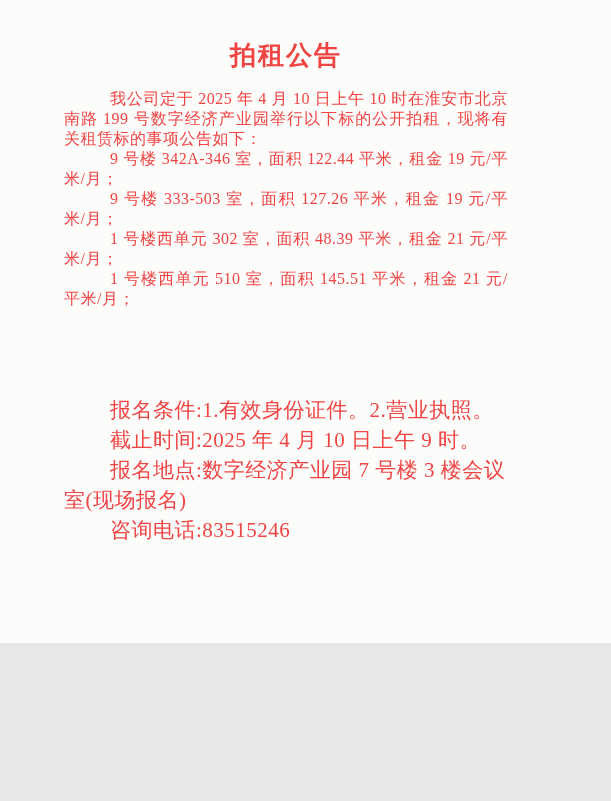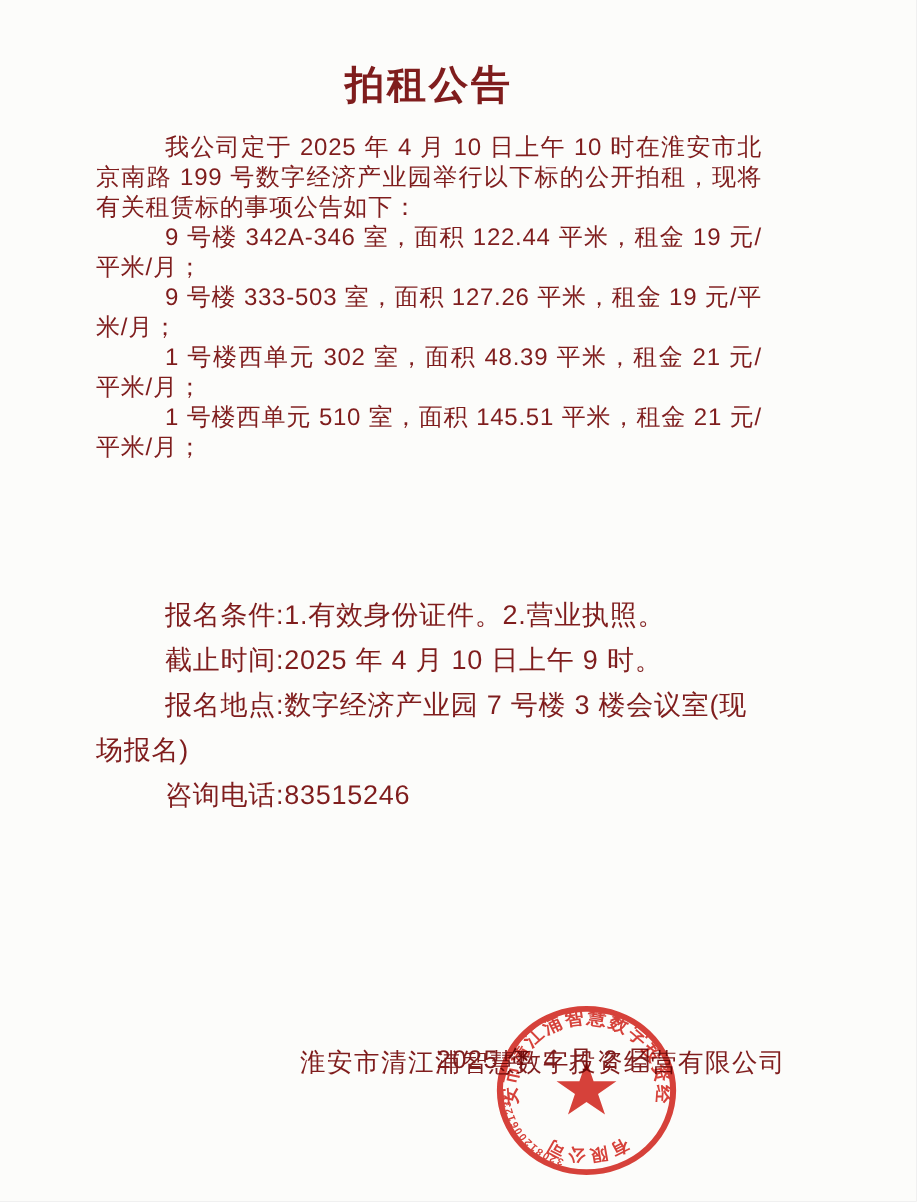"拍租公告" .page { color: #7f1d1d -> #ef4444; font-family: Liberation Sans, sans-serif -> Liberation Serif, serif; height: 801px -> 643px }
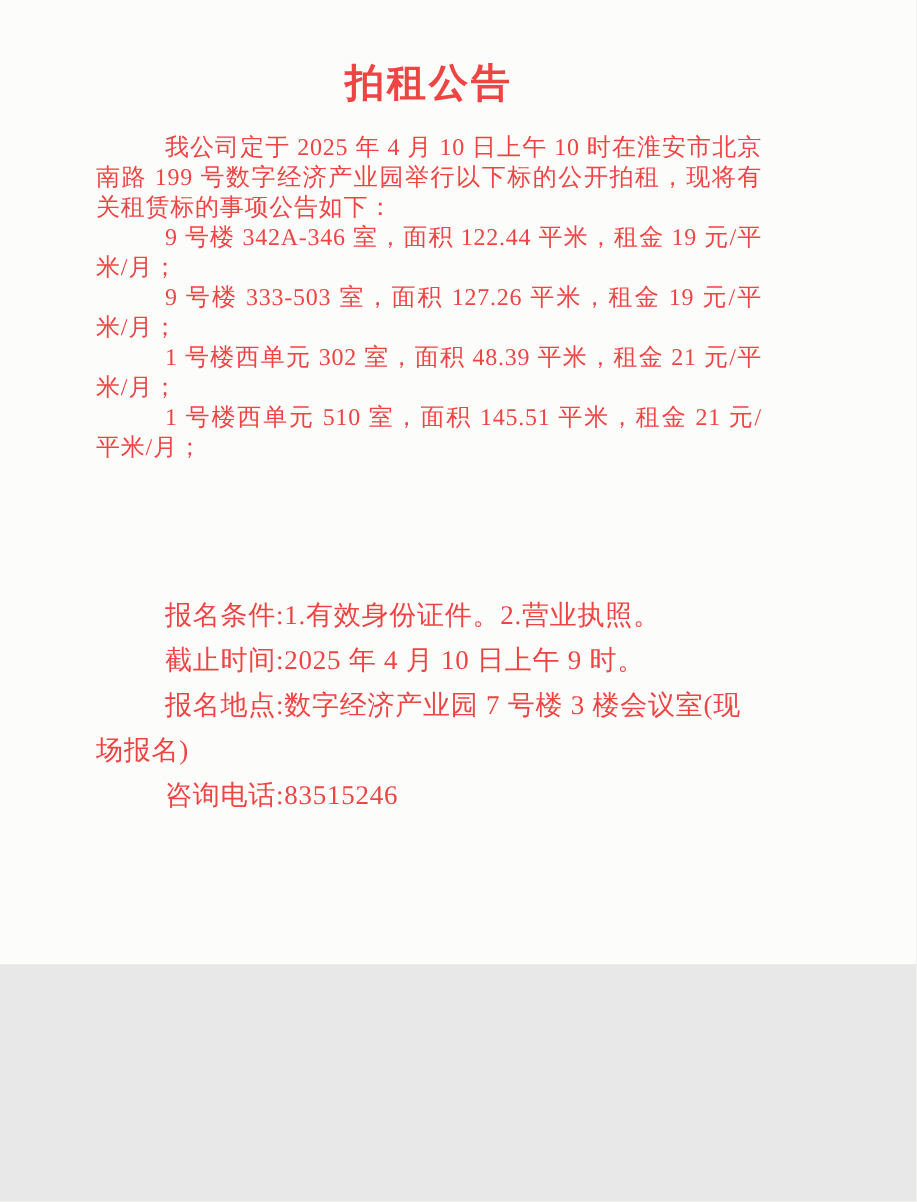"报名条件:1.有效身份证件。2.营业执照。" .info-line { font-size: 18px -> 21px }
